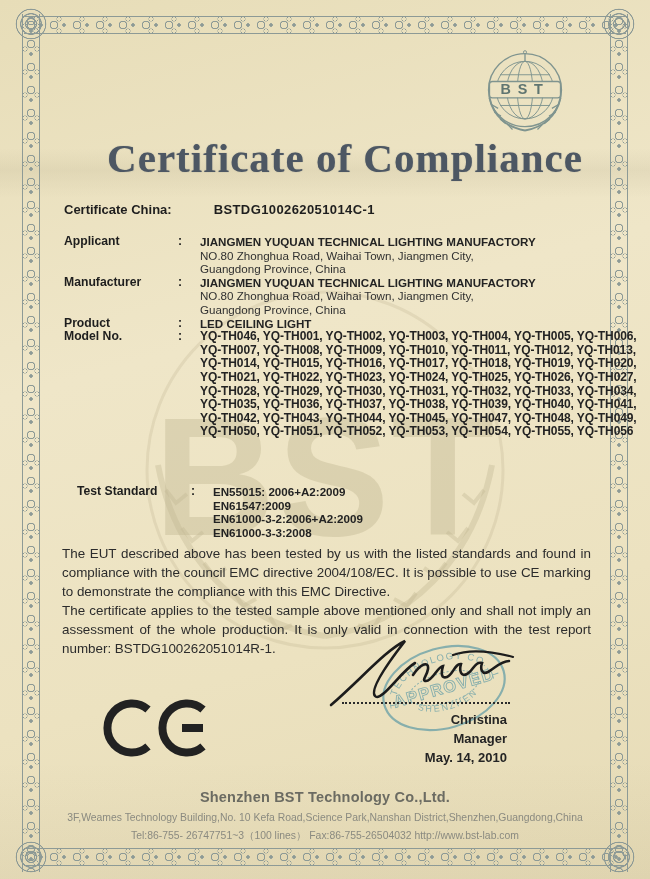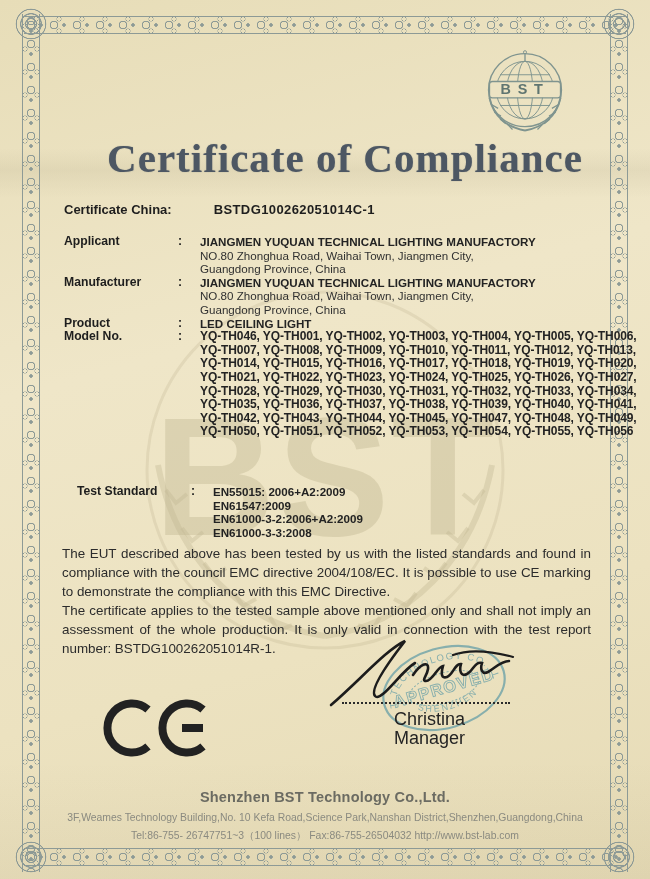"Christina" .sig-names div { font-size: 18px -> 13px; font-weight: normal -> bold; text-align: none -> right }
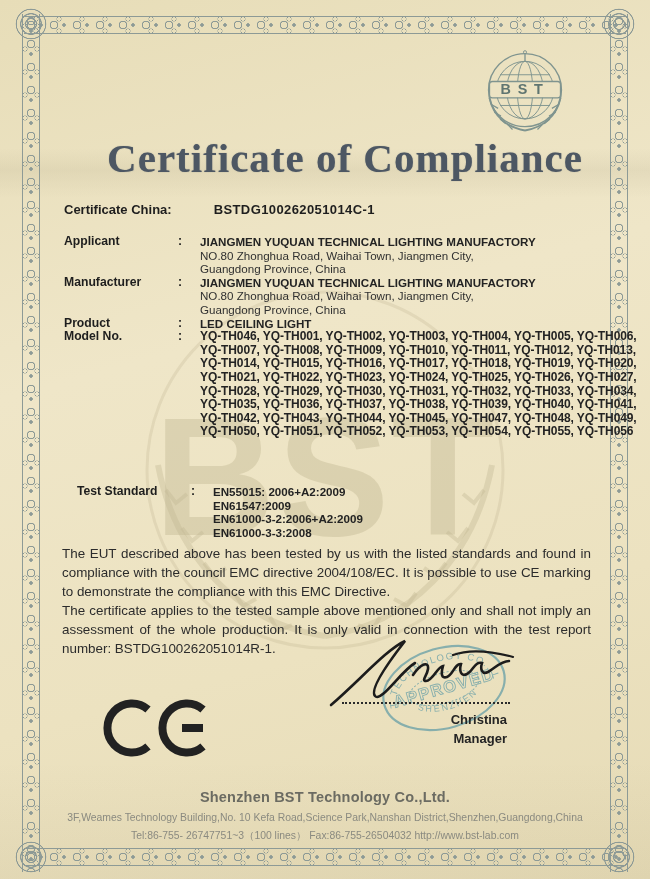"May. 14, 2010" div { html: none -> <div>May. 14, 2010</div> }
